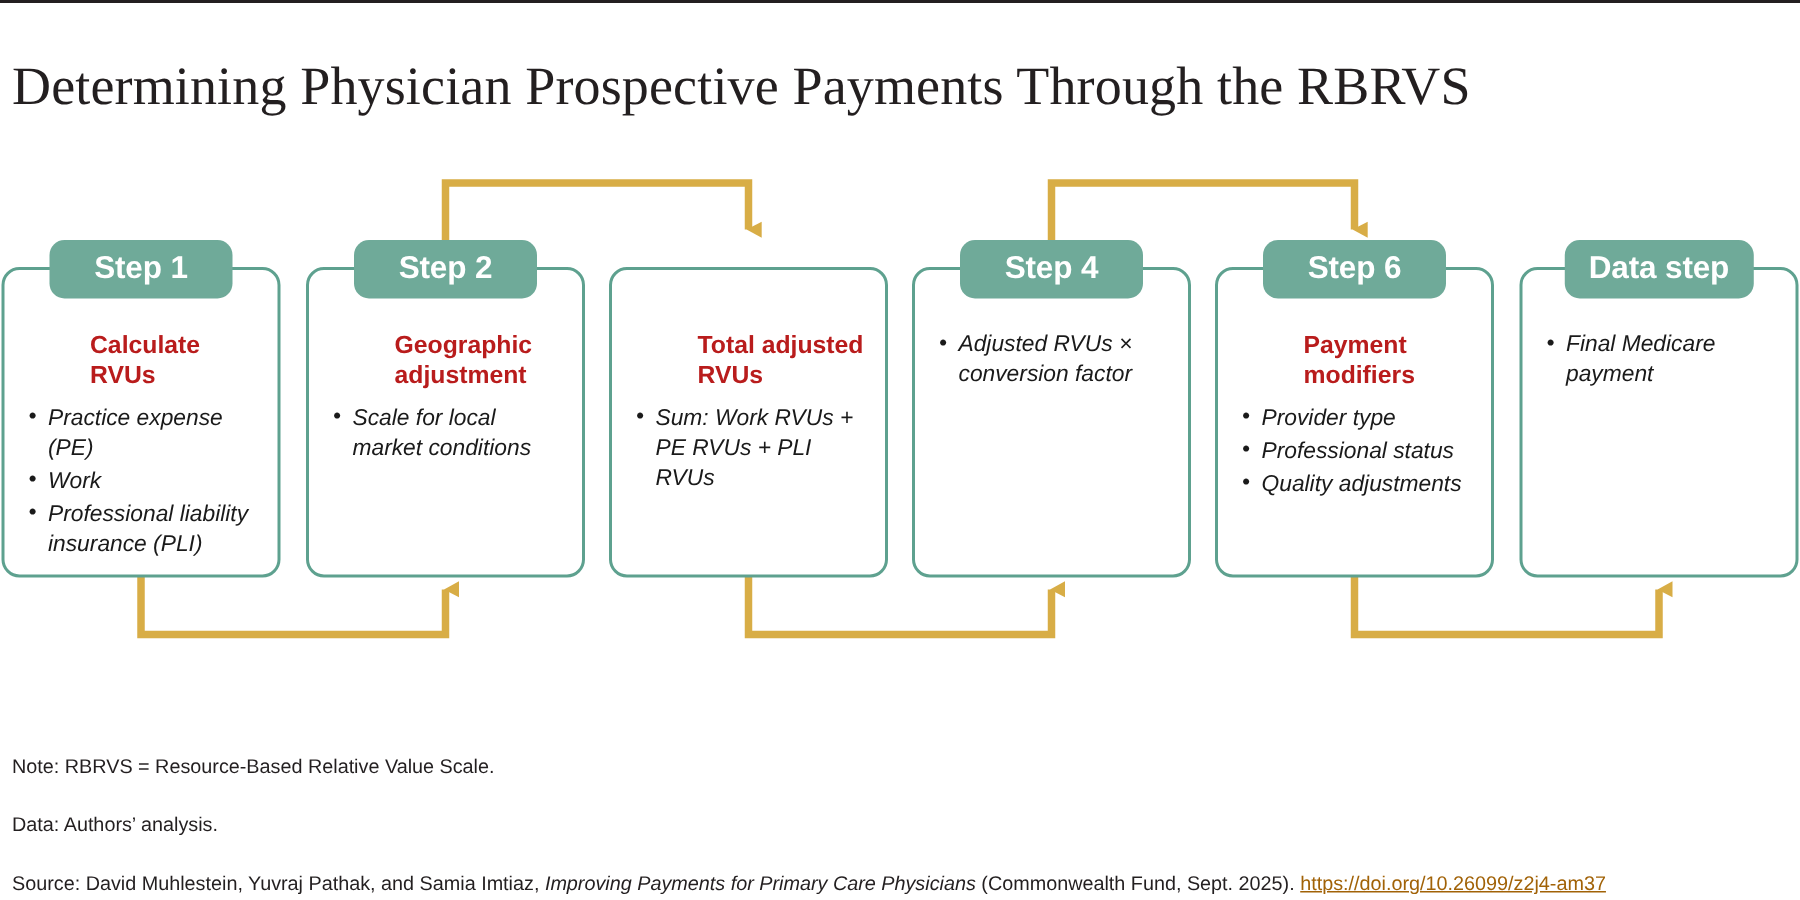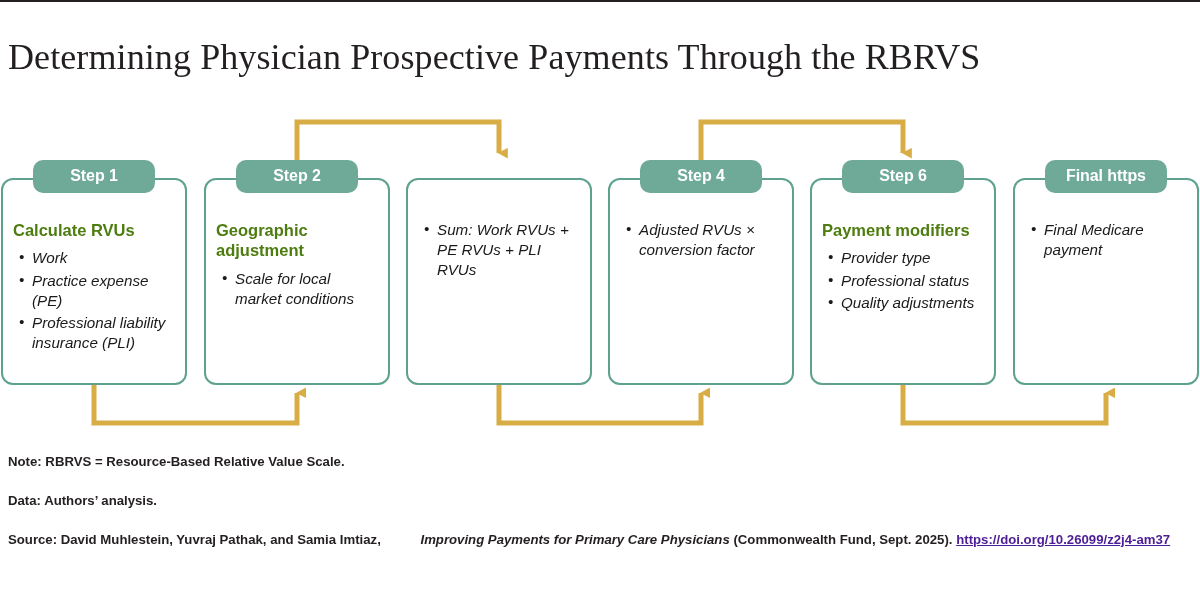"Step 1" .step-tab { font-size: 16px -> 21px }
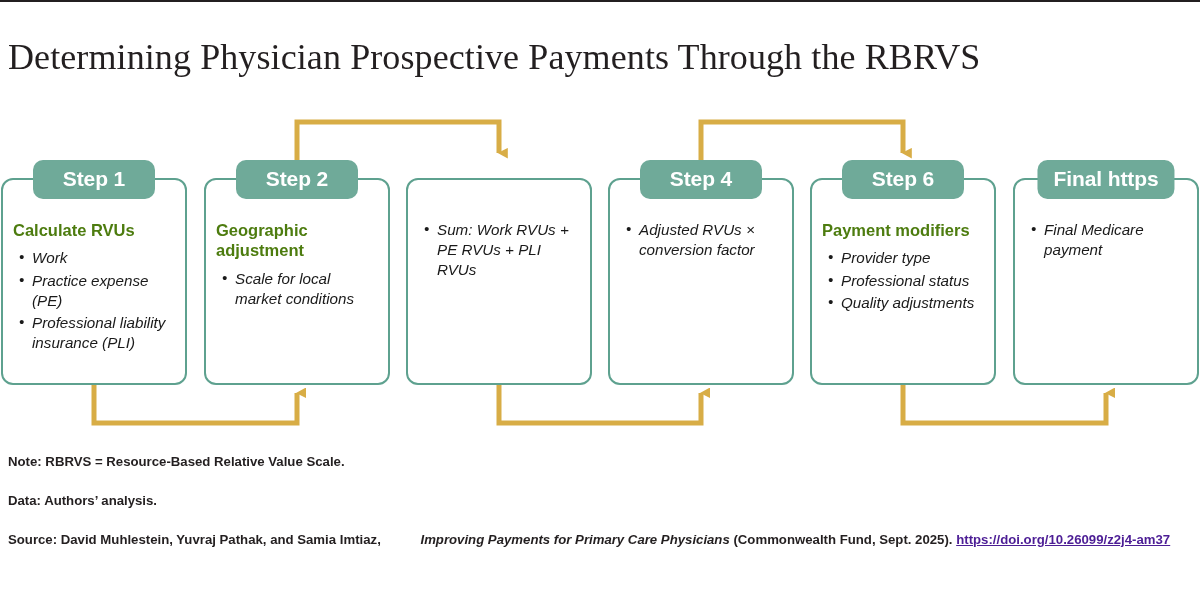"Final https" div.step-tab { text: Final https -> Data step }
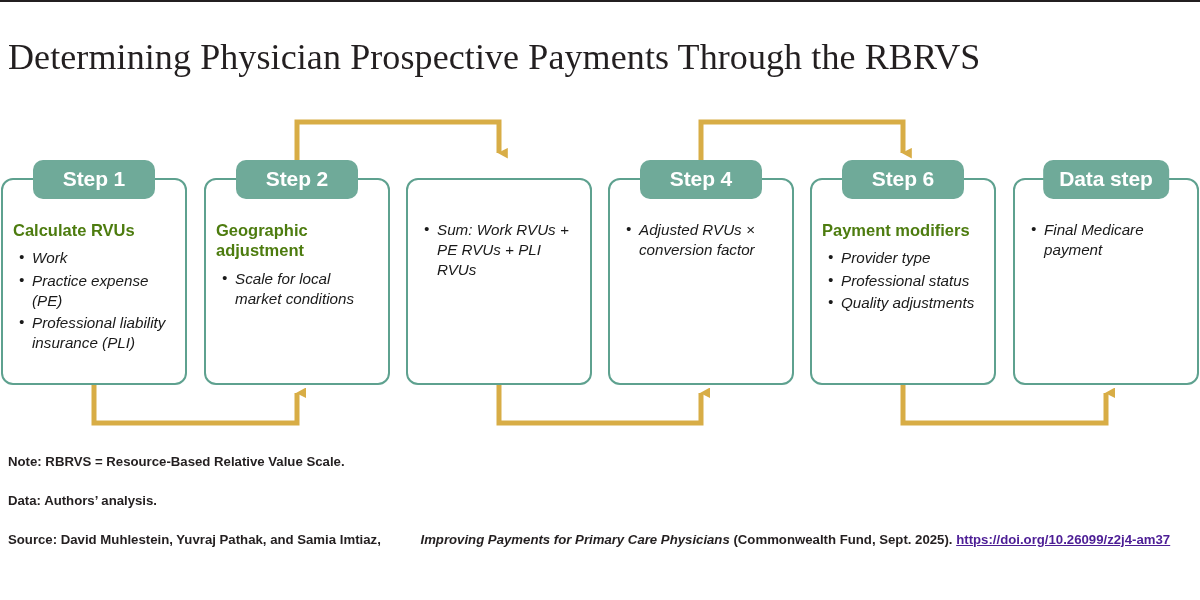"Calculate RVUs" .step-heading { color: #4d7c0f -> #b91c1c; margin-left: none -> 47px }
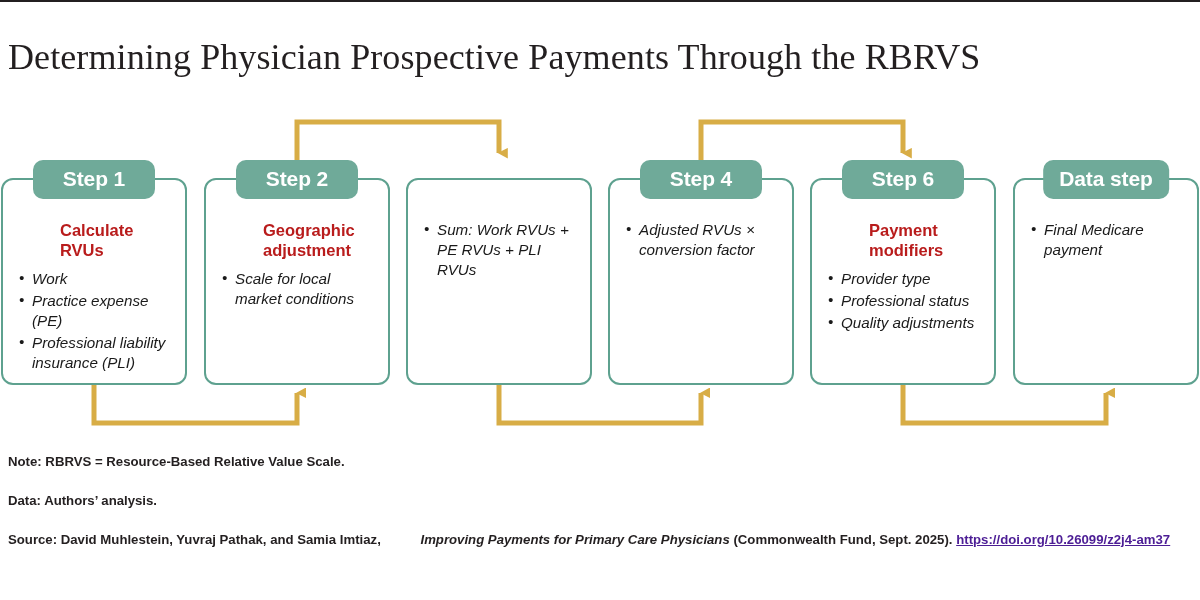"Total adjusted RVUs" div.step-heading { html: none -> <div>Total adjusted RVUs</div> }
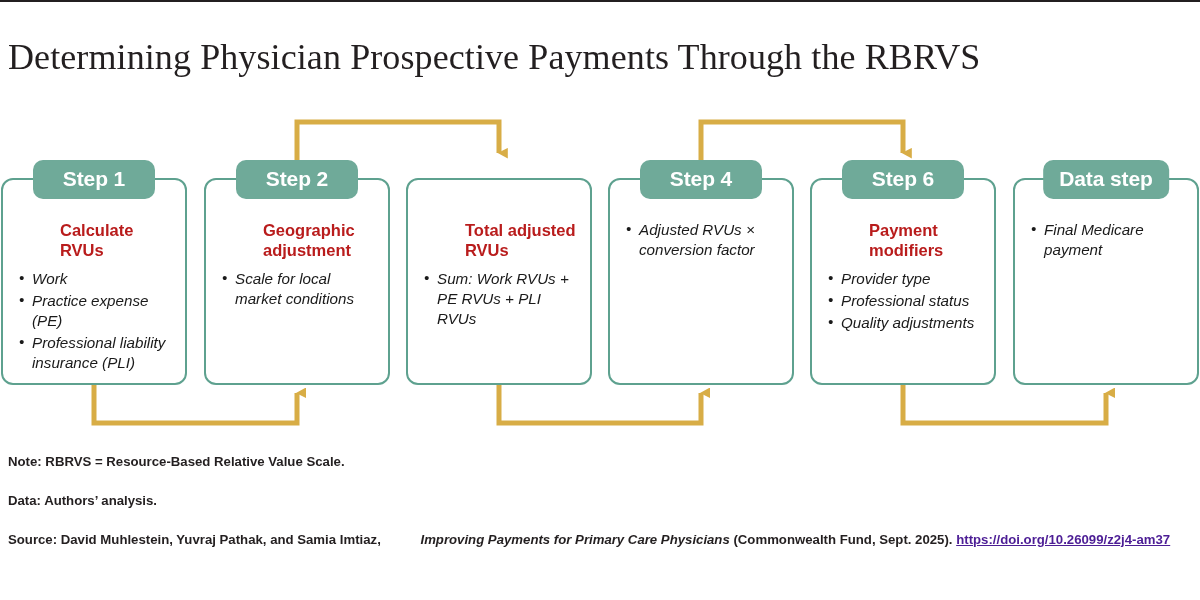"Work" li { order: before "Practice expense (PE)" -> after "Practice expense (PE)" }
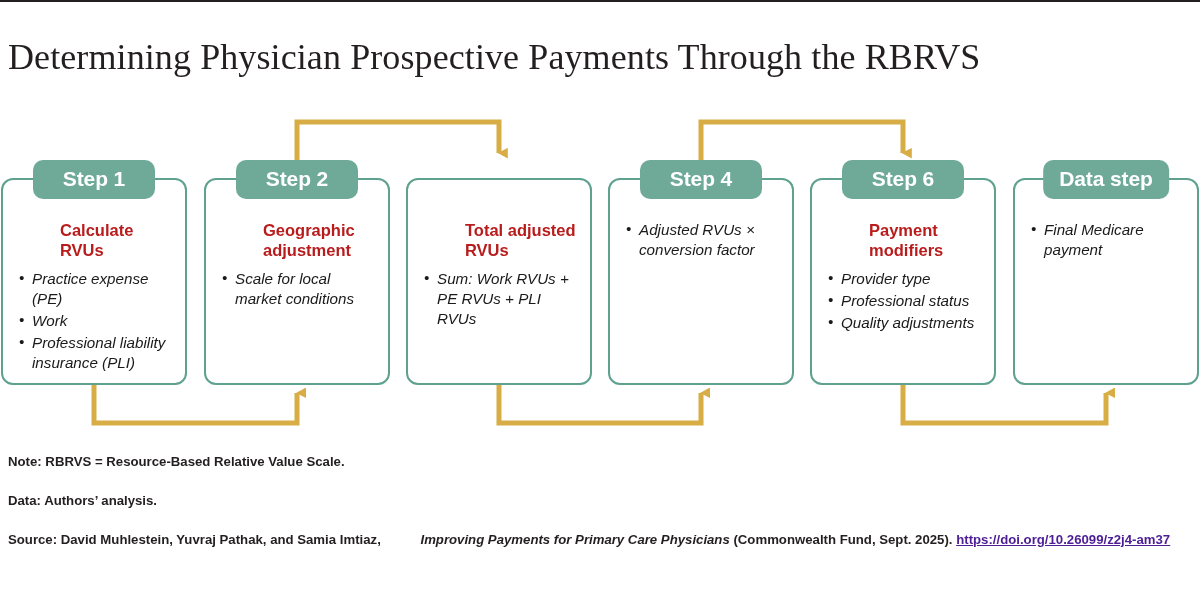"Note: RBRVS = Resource-Based Relative" .footer { font-weight: bold -> none; top: 453px -> 502px }
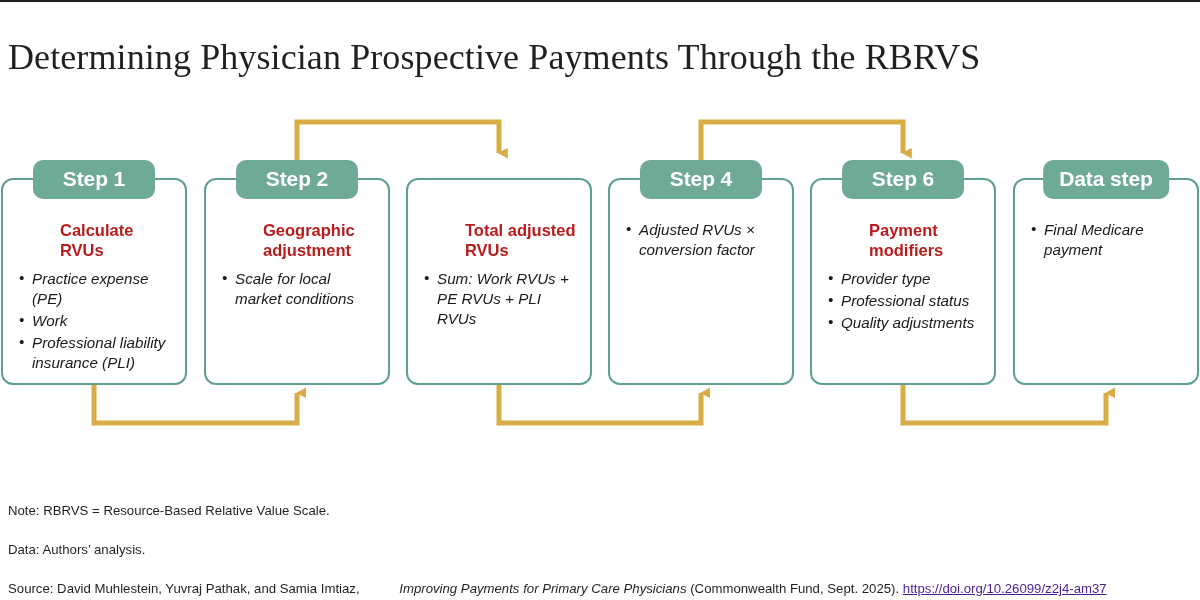"Improving Payments for Primary Care" .foot-italic { margin-left: 36px -> none }
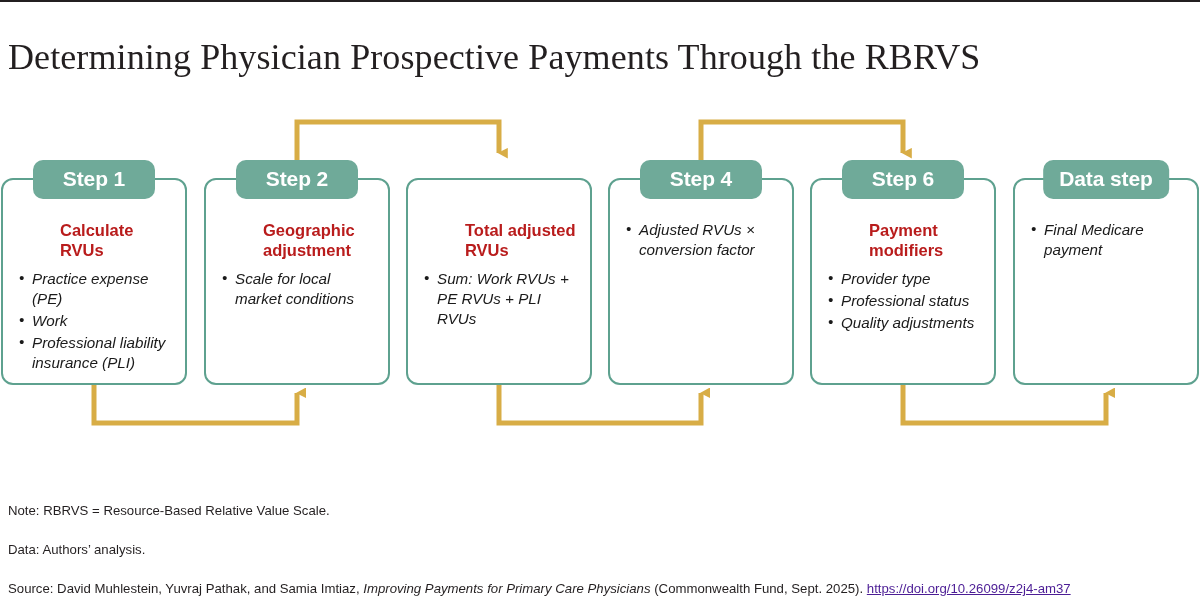"https://doi.org/10.26099/z2j4-am37" .foot-link { color: #4c1d95 -> #a16207 }
